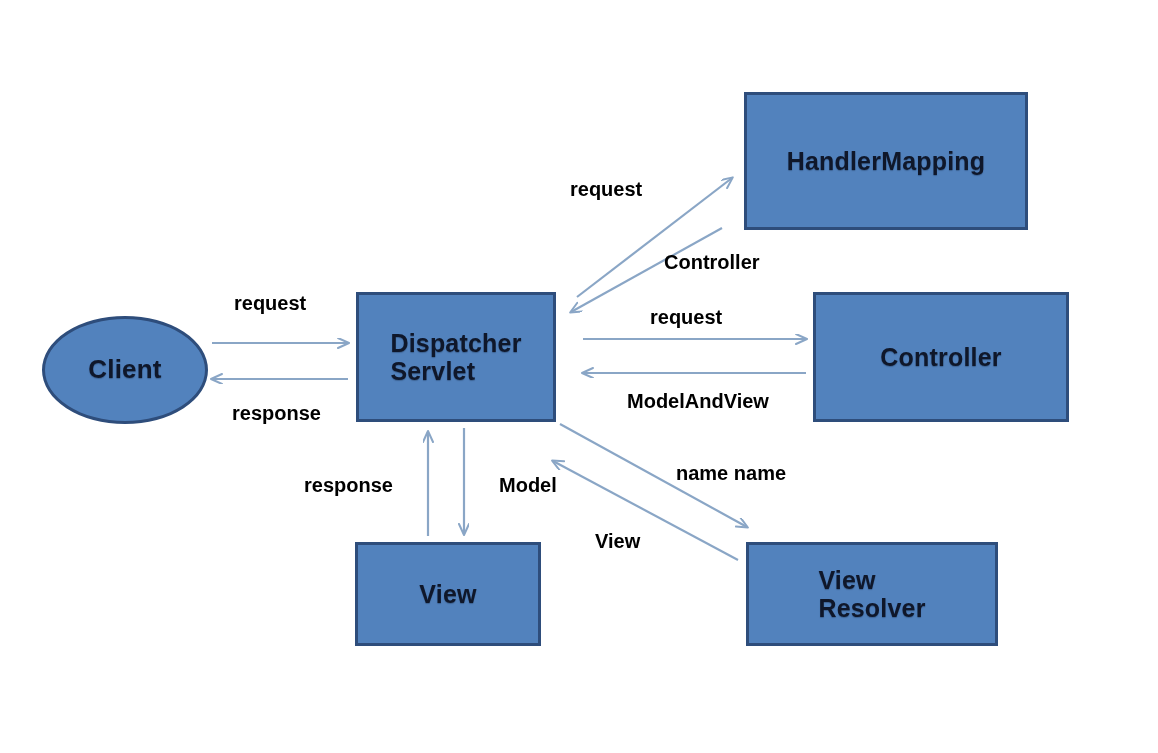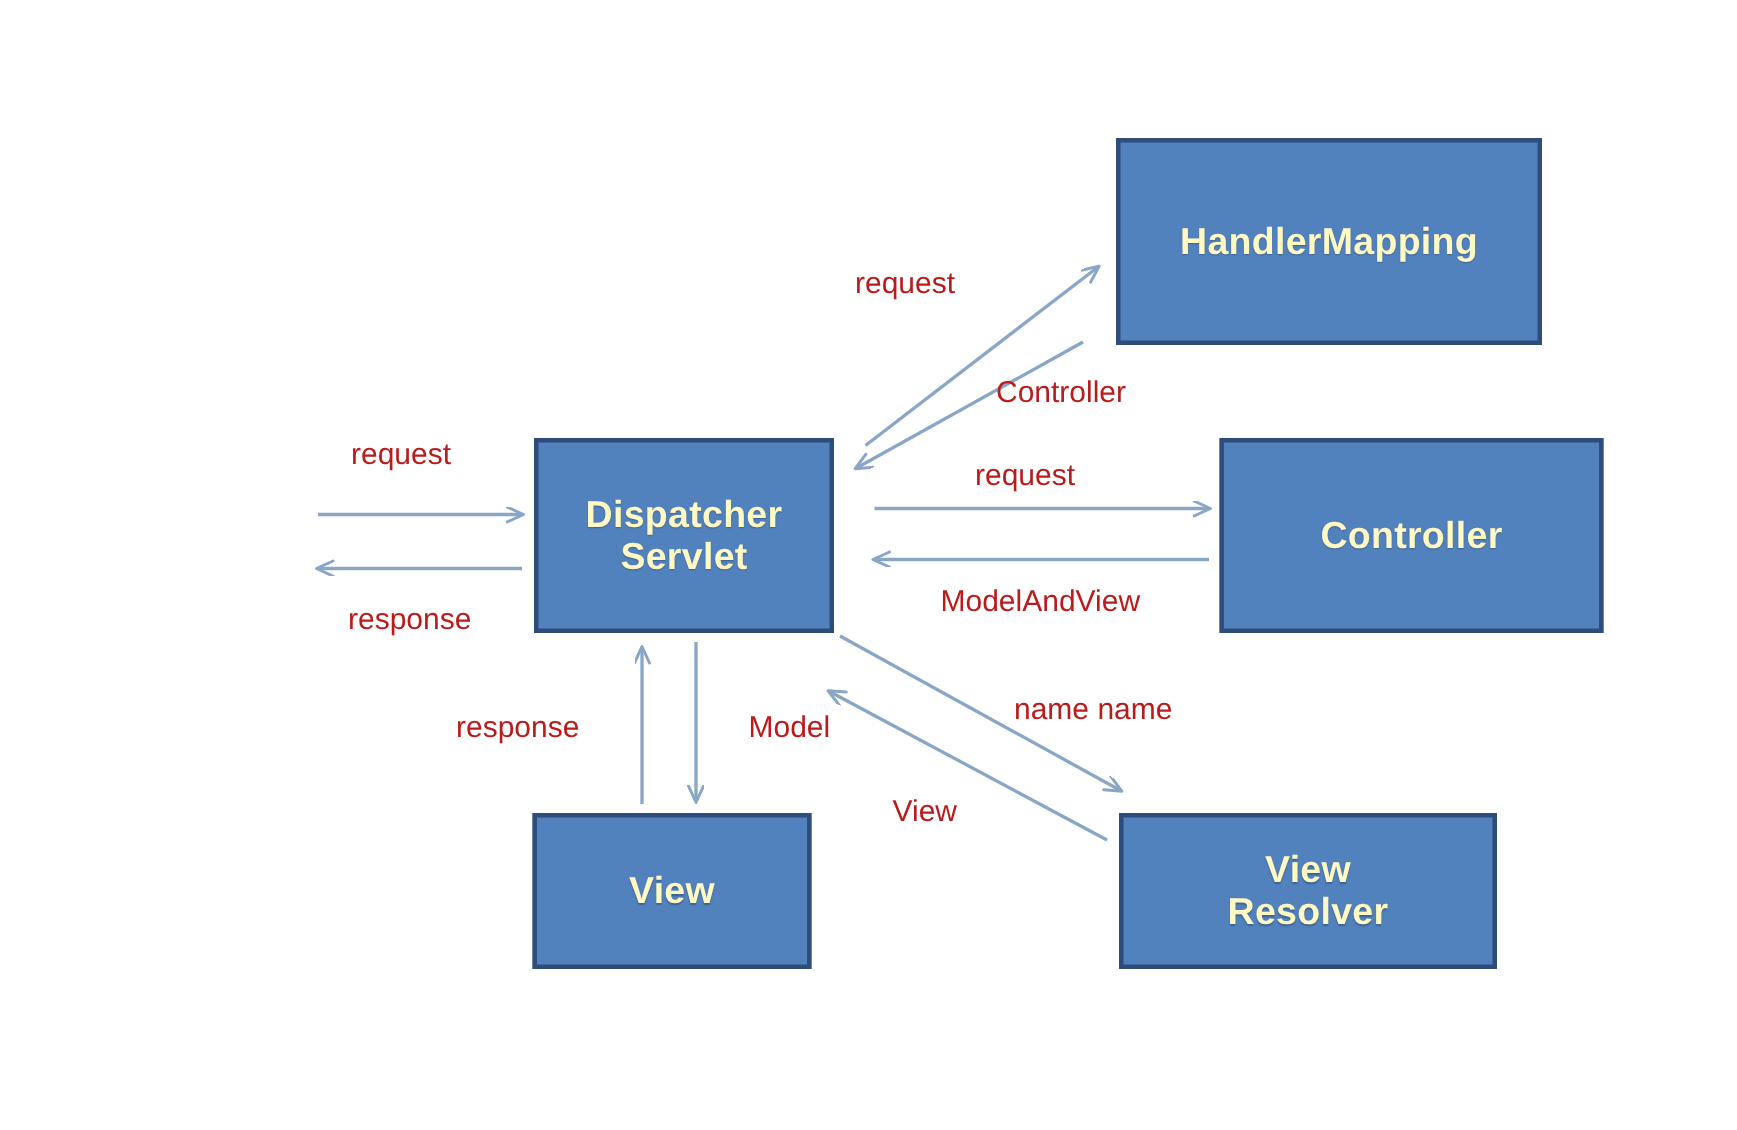"HandlerMapping" .node { color: #fef9c3 -> #0f172a; text-align: center -> none }
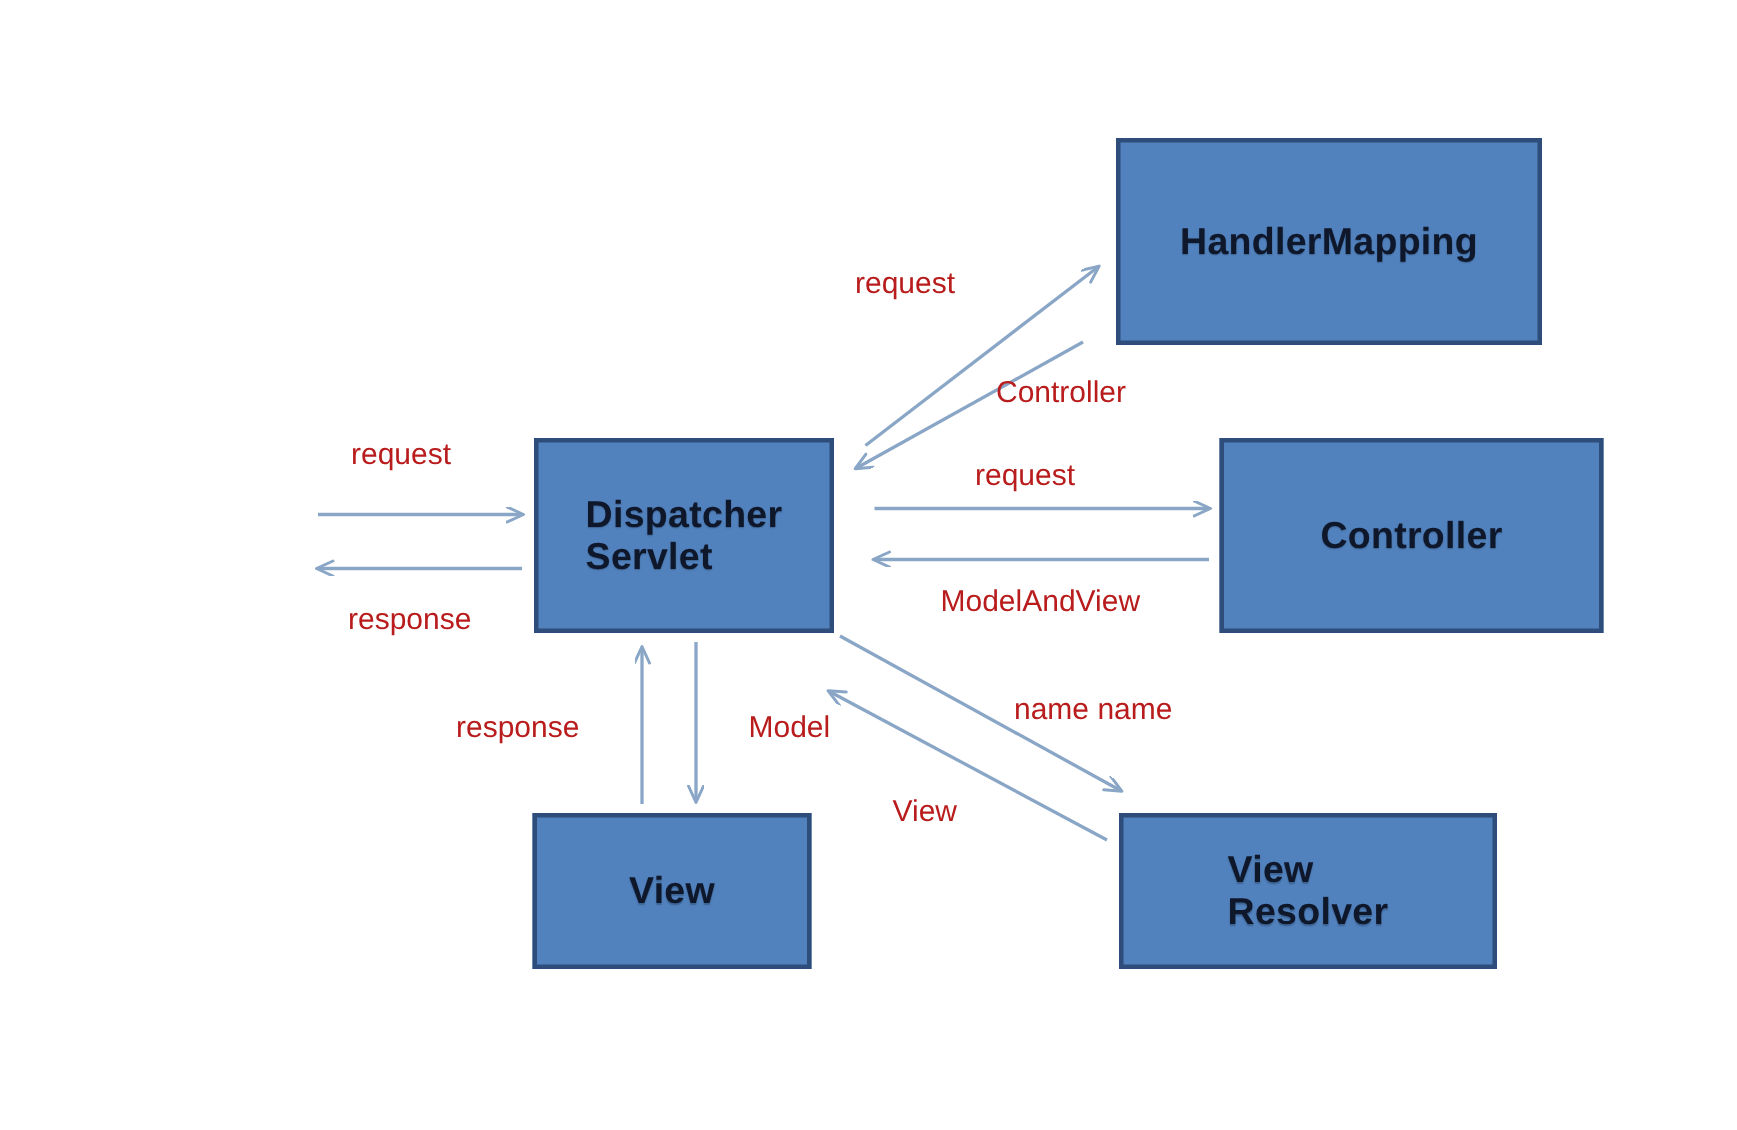"request" .edge-label { color: #b91c1c -> #000000; font-weight: normal -> bold }
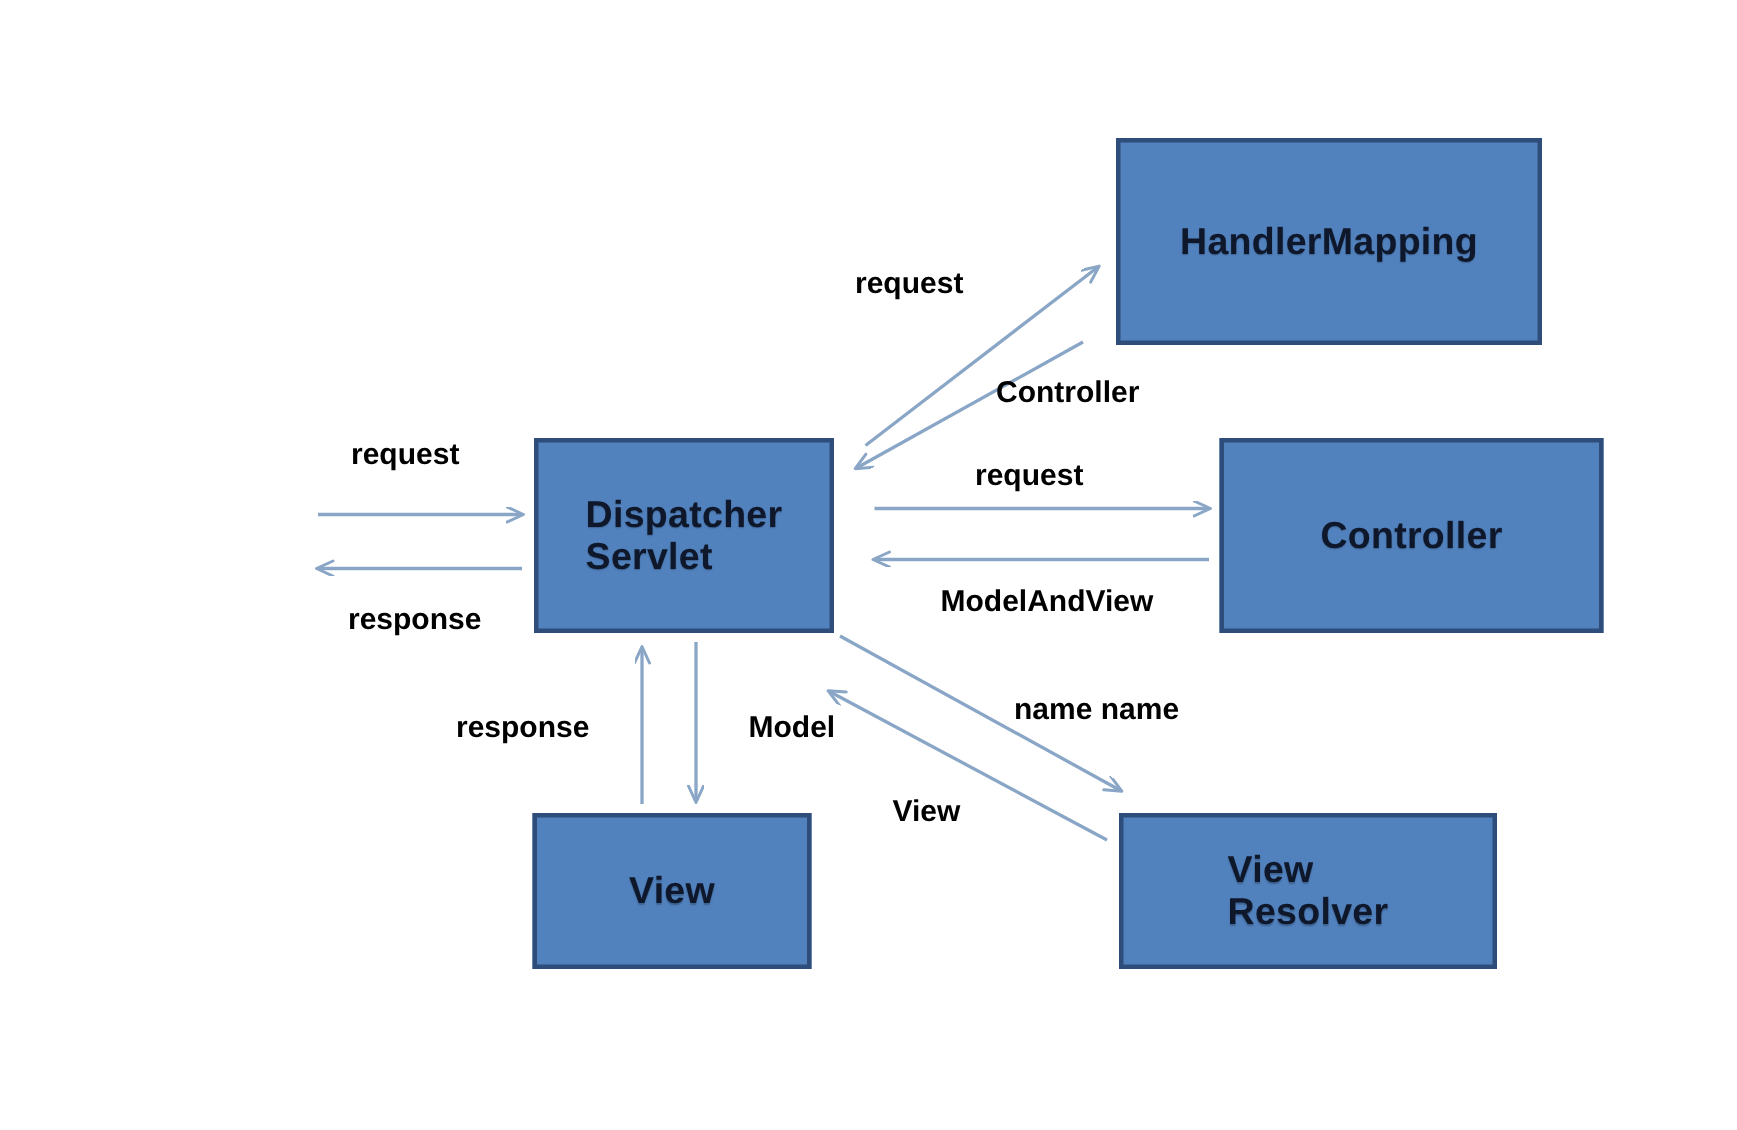"Client" div.node { html: none -> <div> <span>Client</span> </div> }
